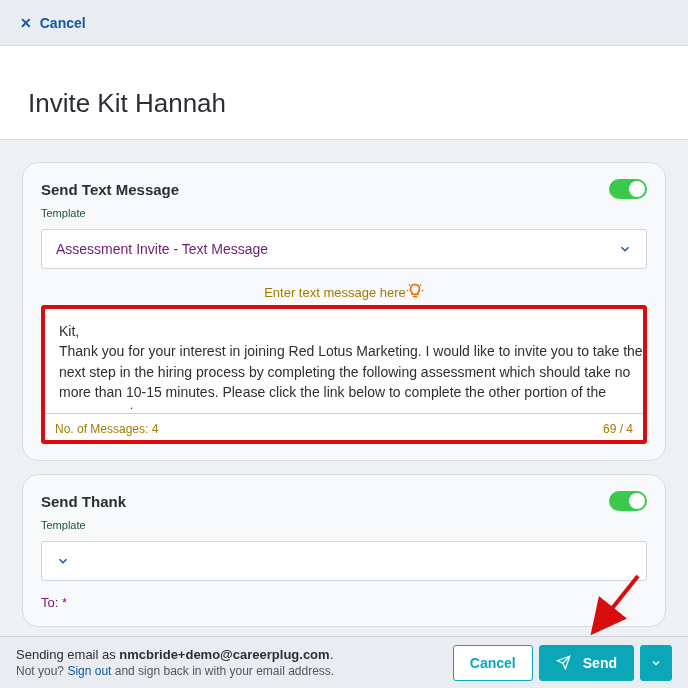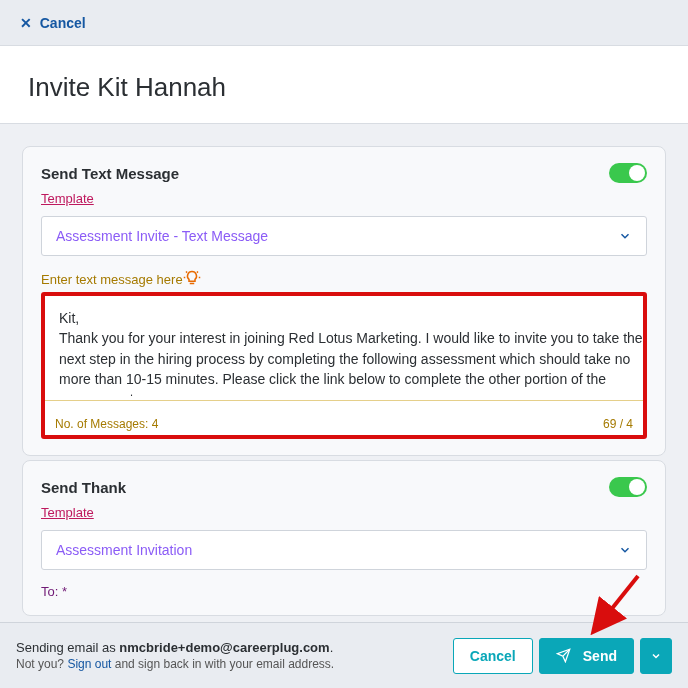"Invite Kit Hannah" .title-row { padding: 26px 28px 20px 28px -> 42px 28px 20px 28px }
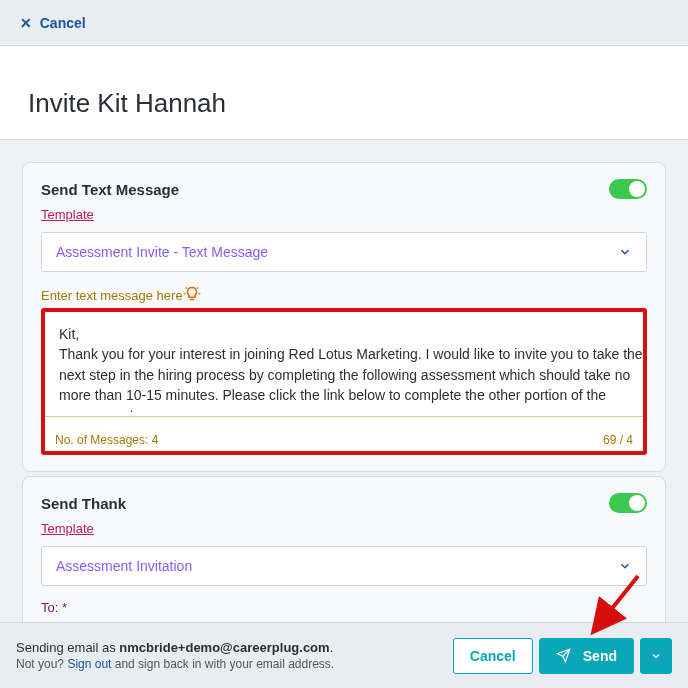"Send Text Message" .panel { border-radius: 8px -> 16px; margin-bottom: 4px -> 13px }
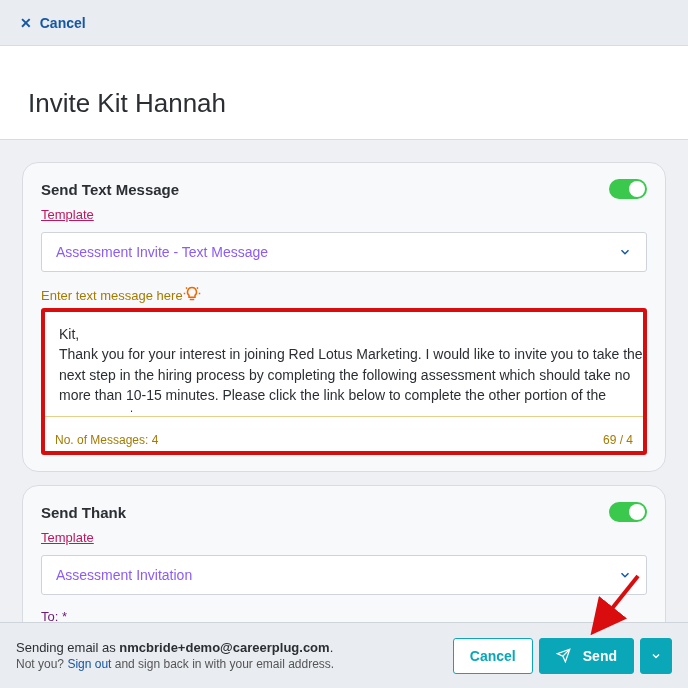"Template" .field-label { color: #be185d -> #14532d; font-size: 13px -> 11px; text-decoration: underline -> none }
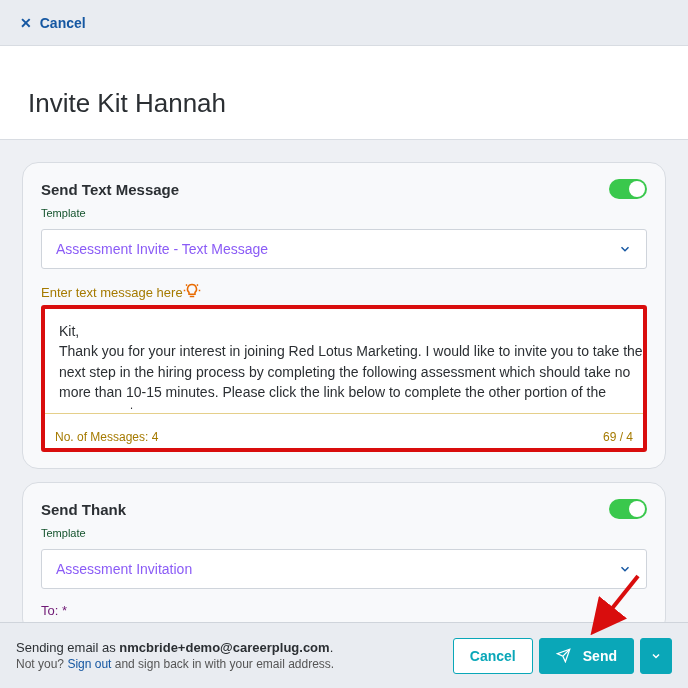"Assessment Invite - Text Message" .select { color: #8b5cf6 -> #701a75 }
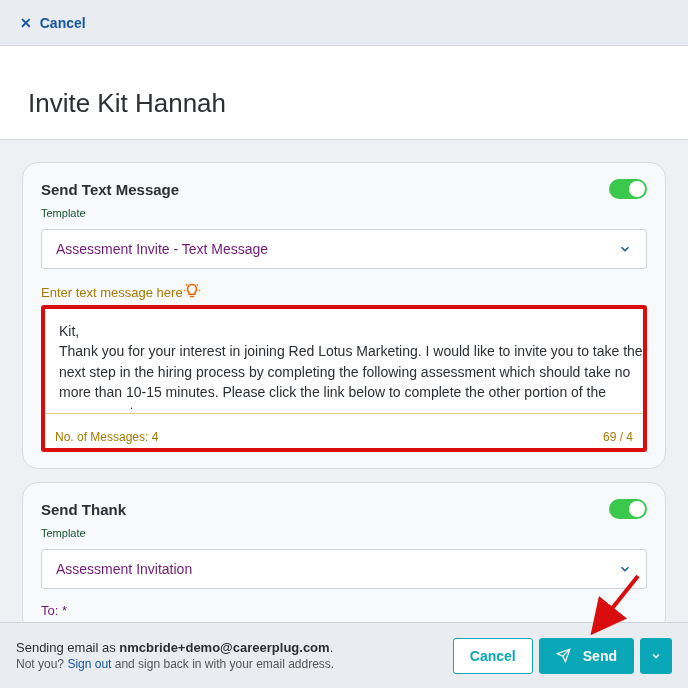"Enter text message here" .prompt-row { justify-content: flex-start -> center }
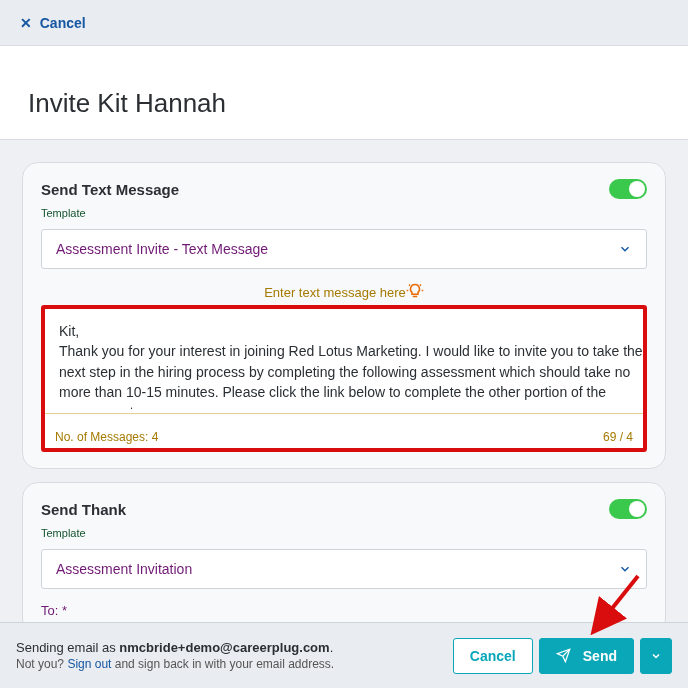"No. of Messages: 4" .msg-footer { padding: 16px 10px 4px 10px -> 8px 10px 4px 10px }
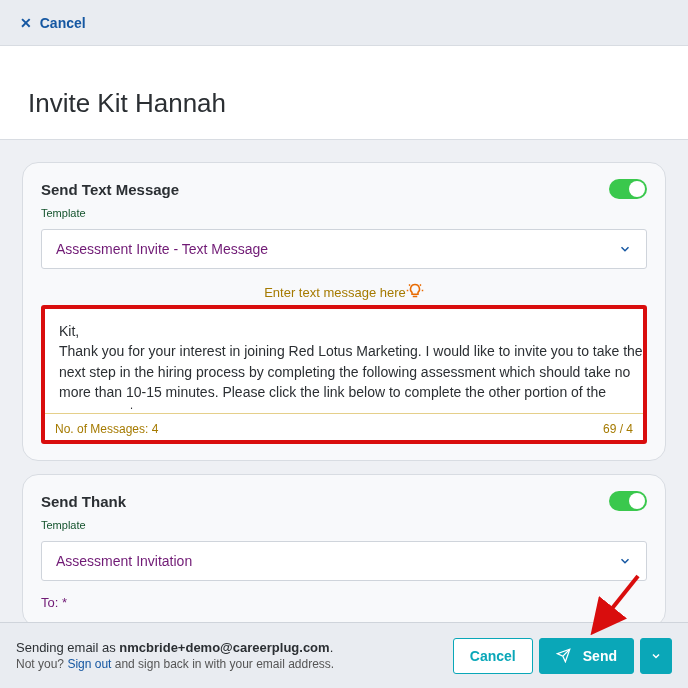"Assessment Invitation" span { html: <span>Assessment Invitation</span> -> none }
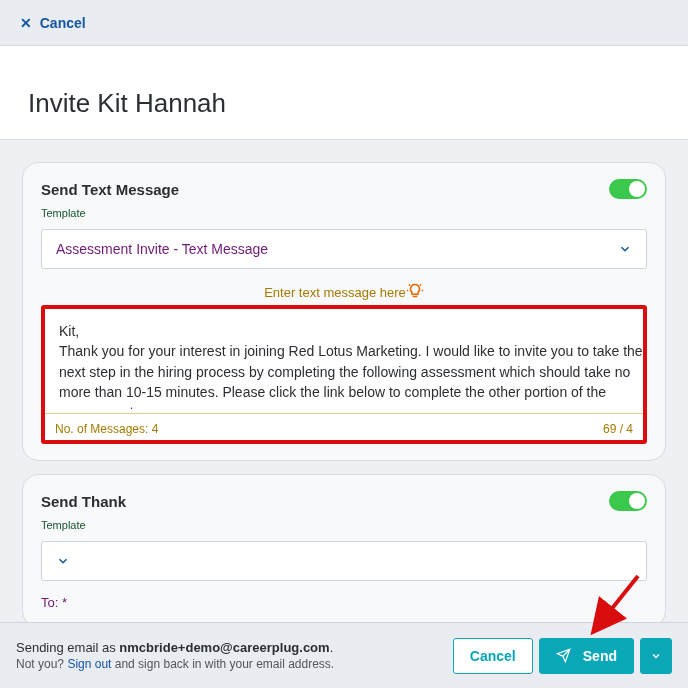"Sending email as" .bottom-bar { height: 66px -> 52px }
